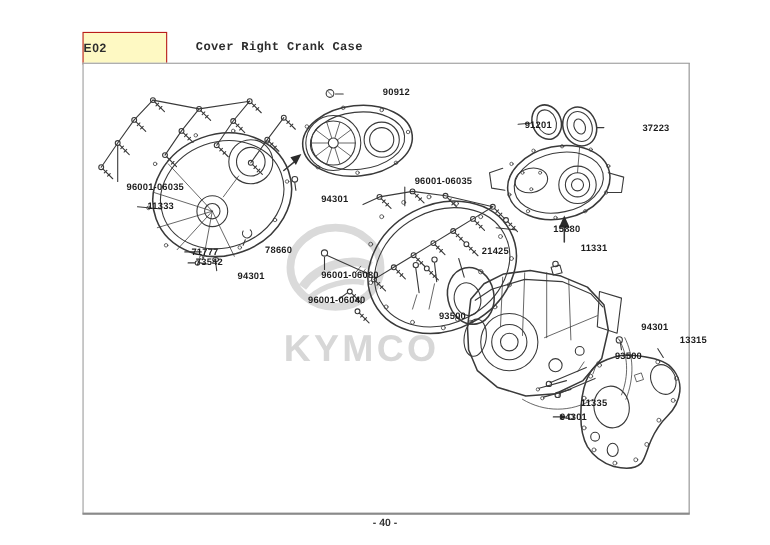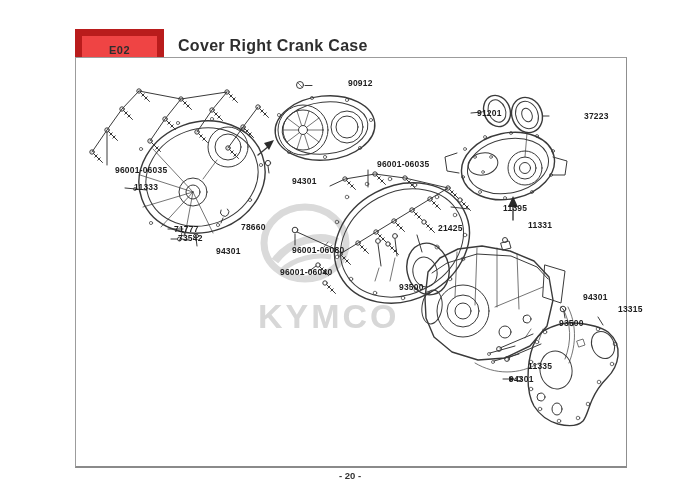"E02" .code-box { background: #ef4444 -> #fef9c3; border: 7px solid #b91c1c -> 1px solid #b91c1c; justify-content: center -> flex-start }
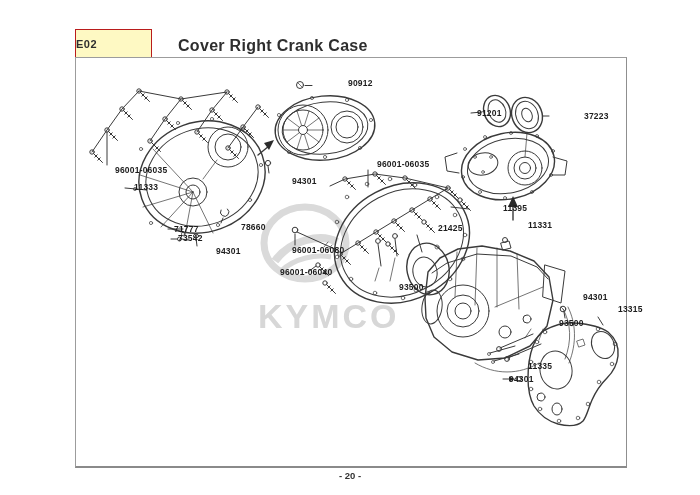"Cover Right Crank Case" .title { font-family: none -> Liberation Mono, monospace; font-size: 16px -> 11px }
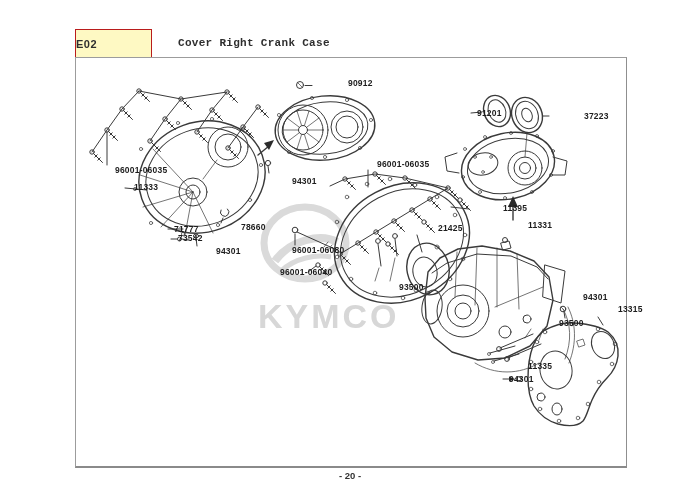"11395" div.plabel { text: 11395 -> 15880 }
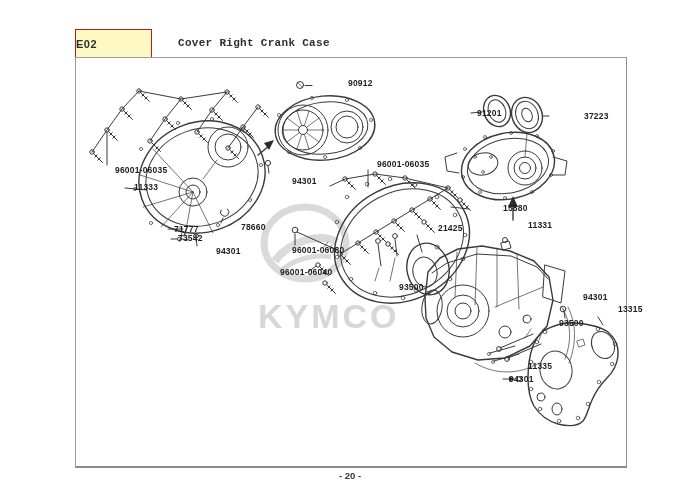"- 20 -" div.pagenum { text: 20 -> 40 }
